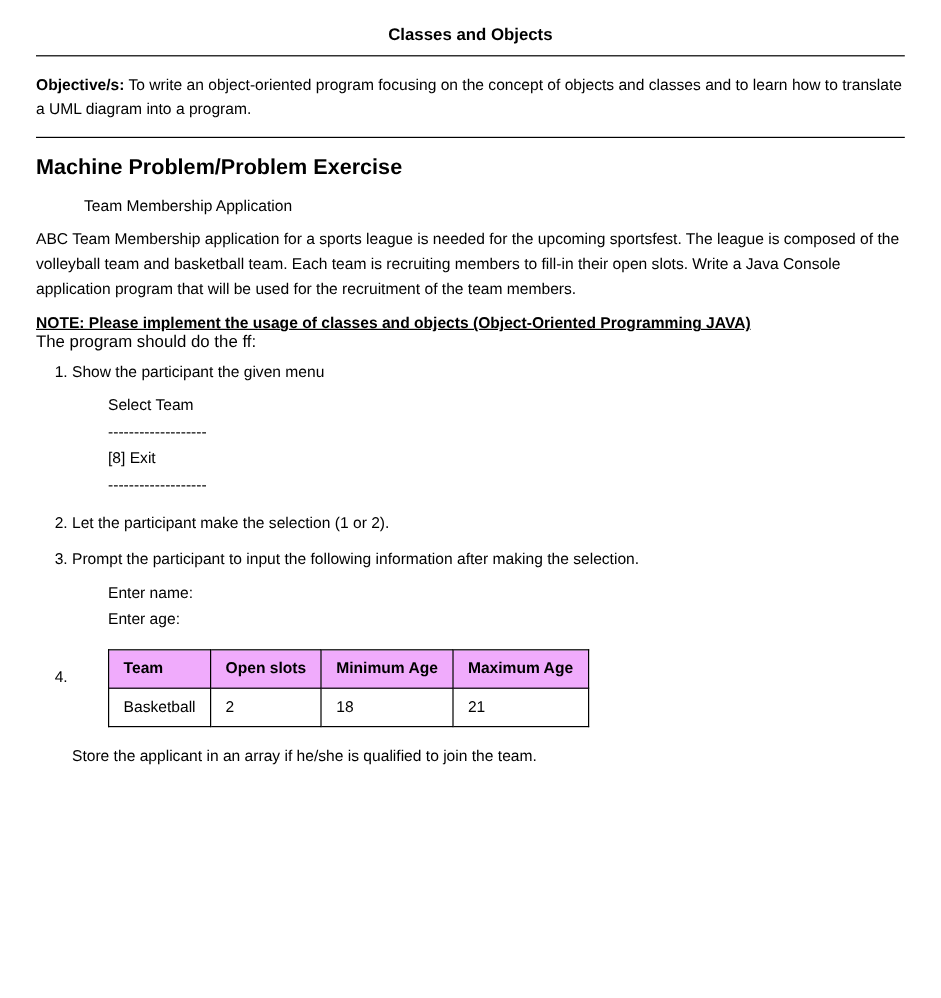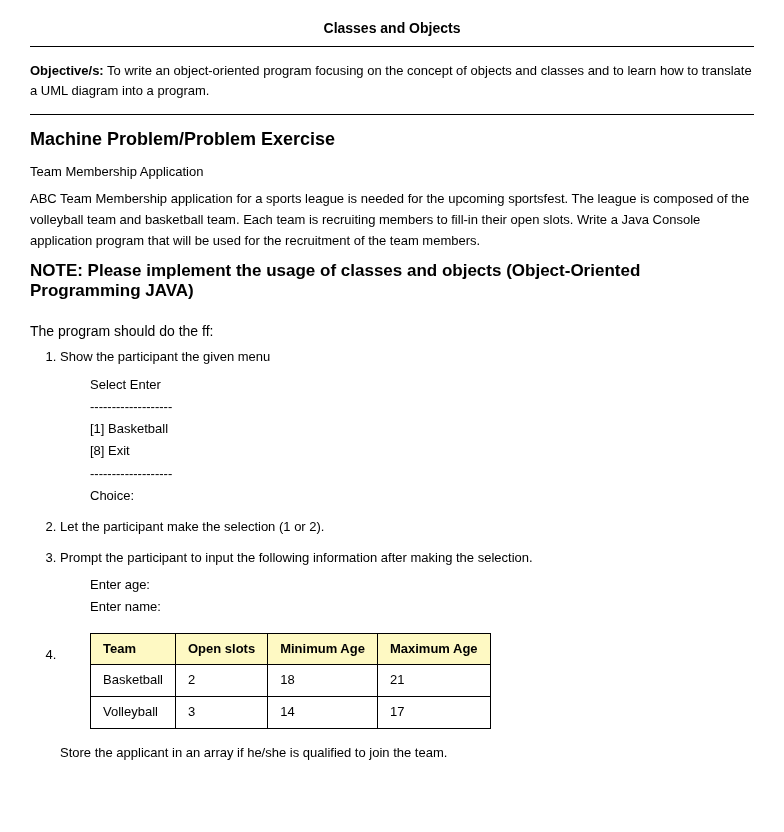"Team Membership Application" .app-title { margin-left: none -> 40px }
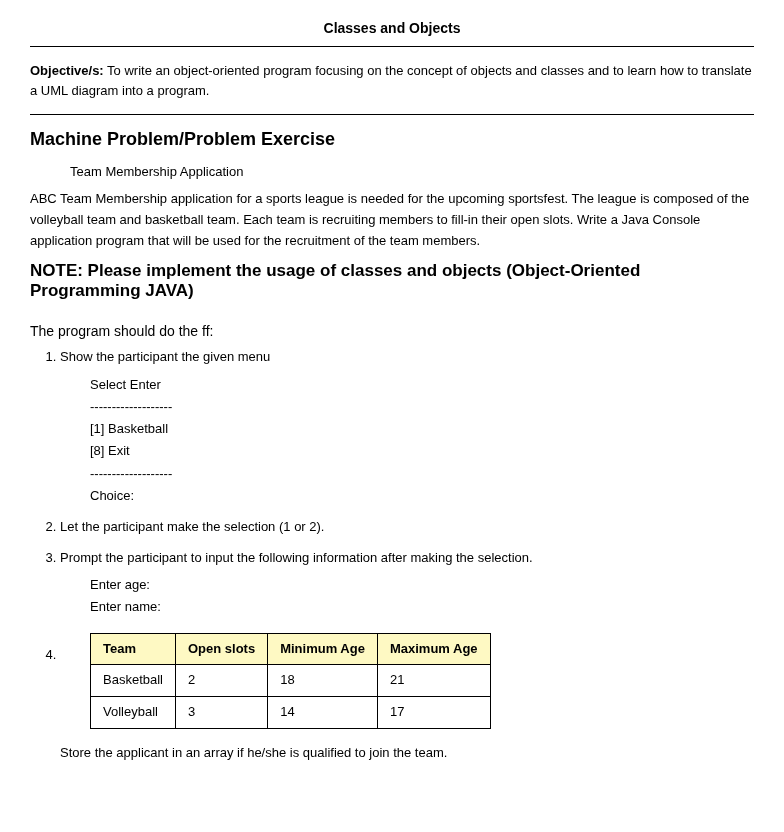"NOTE: Please implement the usage" .note-line { font-size: 17px -> 13px; margin-bottom: 22px -> 0; text-decoration: none -> underline }
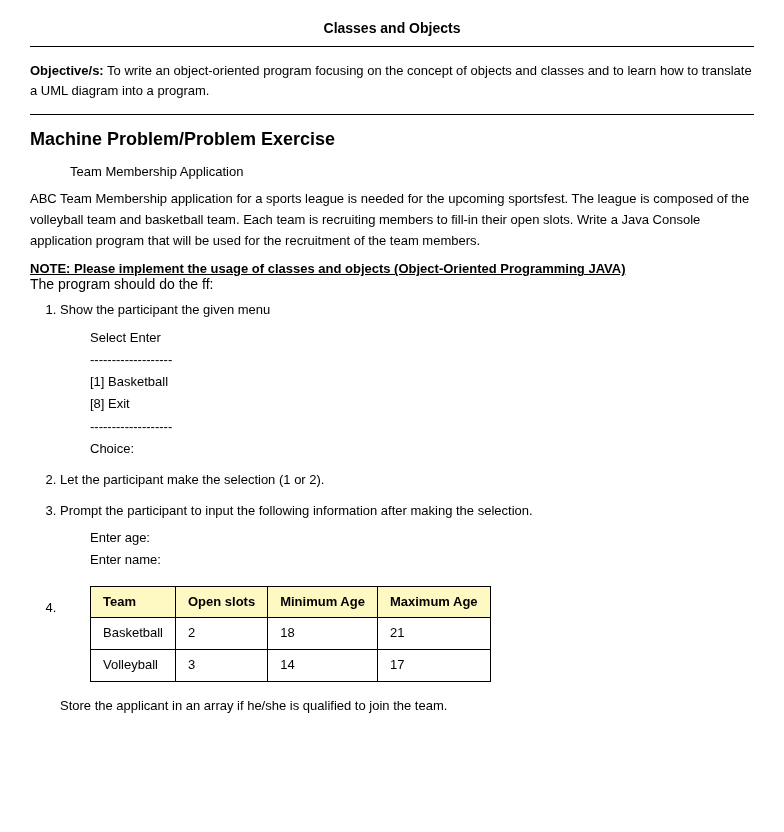"Select Enter" div { text: Enter -> Team }
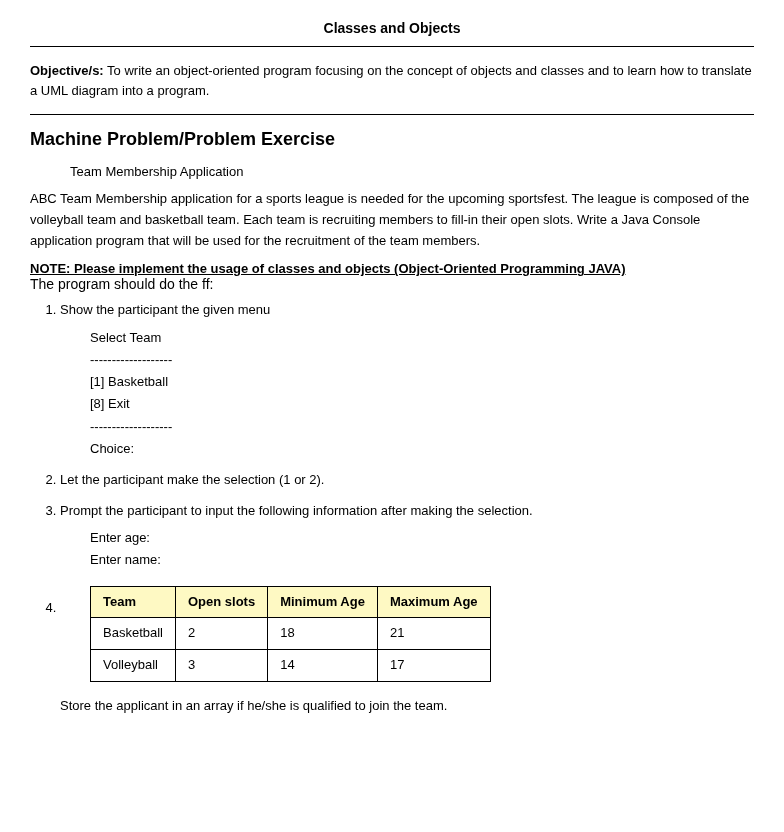"[1] Basketball" div { html: <div>[1] Basketball</div> -> none }
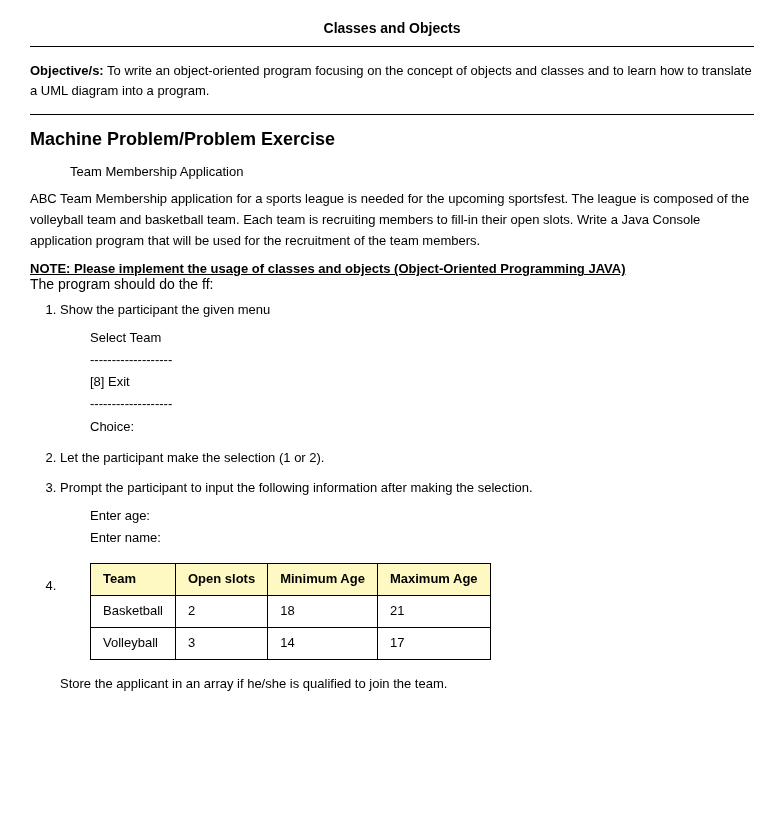"Choice:" div { html: <div>Choice:</div> -> none }
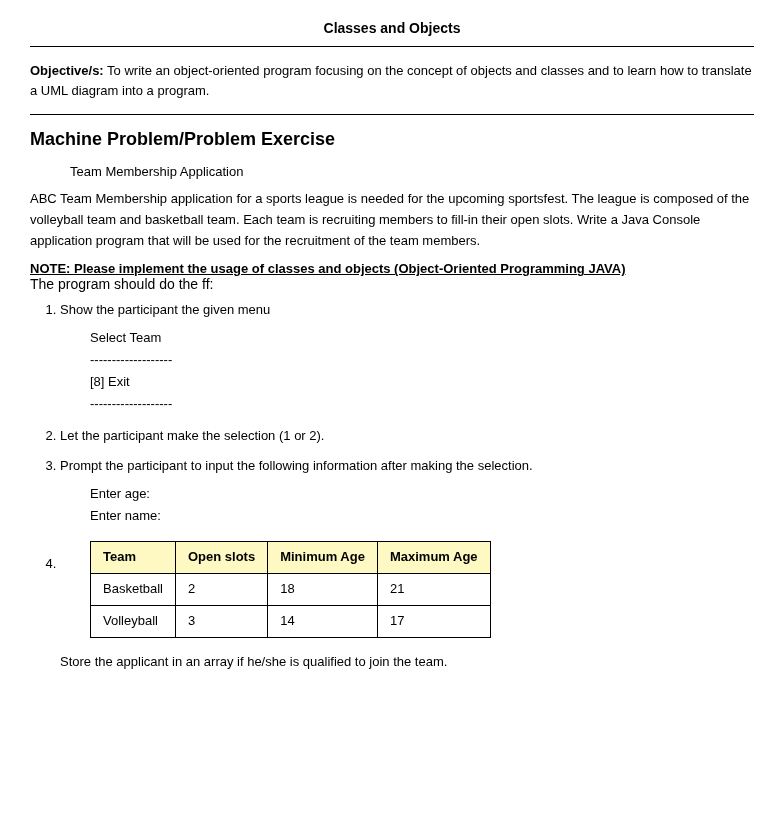"Enter age:" div { order: before "Enter name:" -> after "Enter name:" }
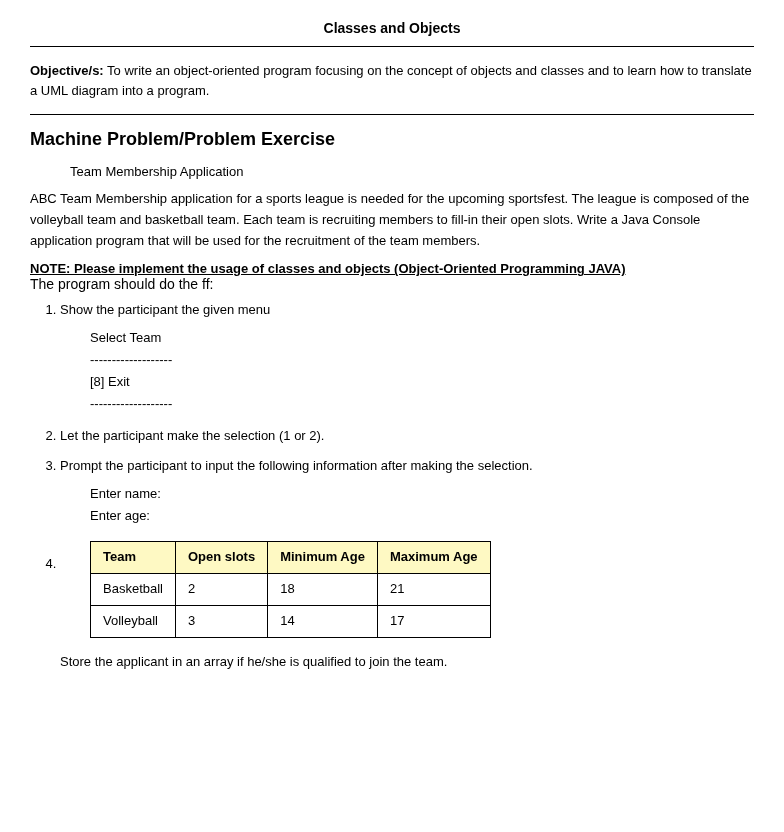"Team" table th { background: #fef9c3 -> #f0abfc }
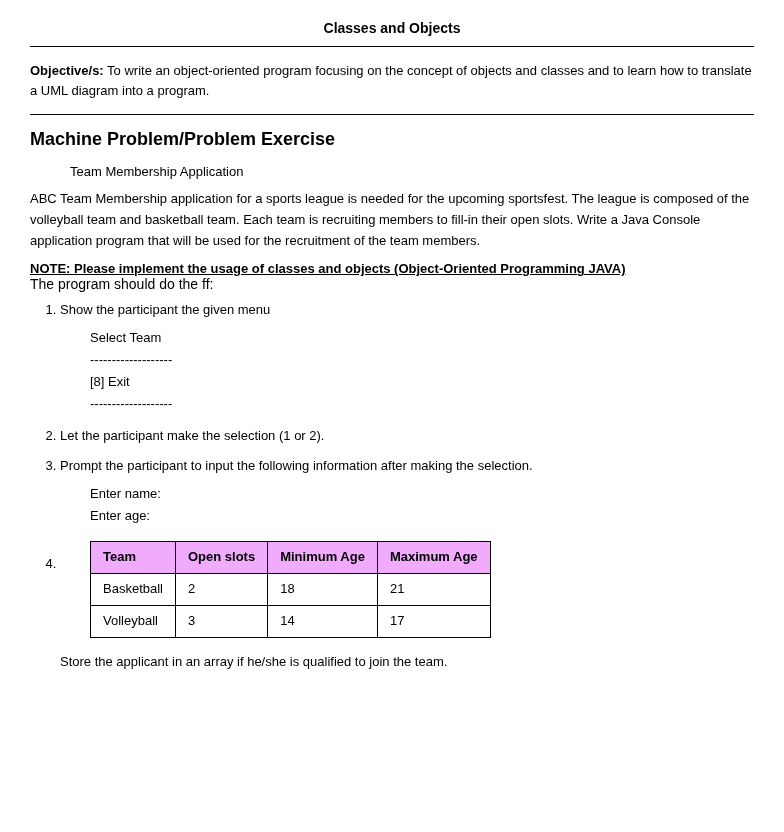"Volleyball" tr { html: <tr> <td>Volleyball</td> <td>3</td> <td>14</td> <td>17</td> </tr> -> none }
